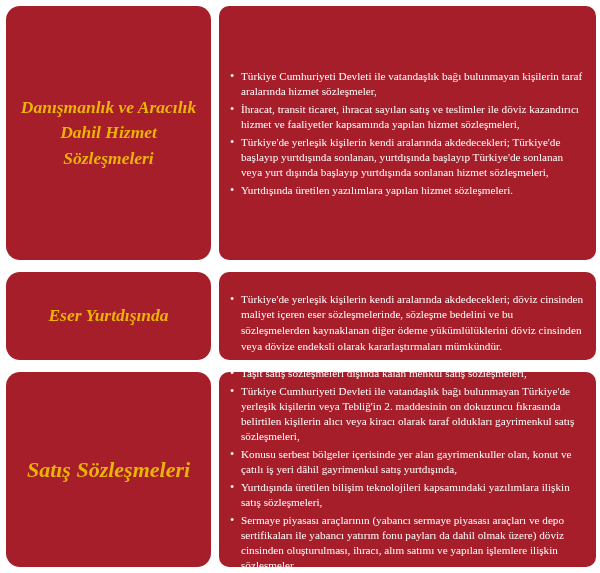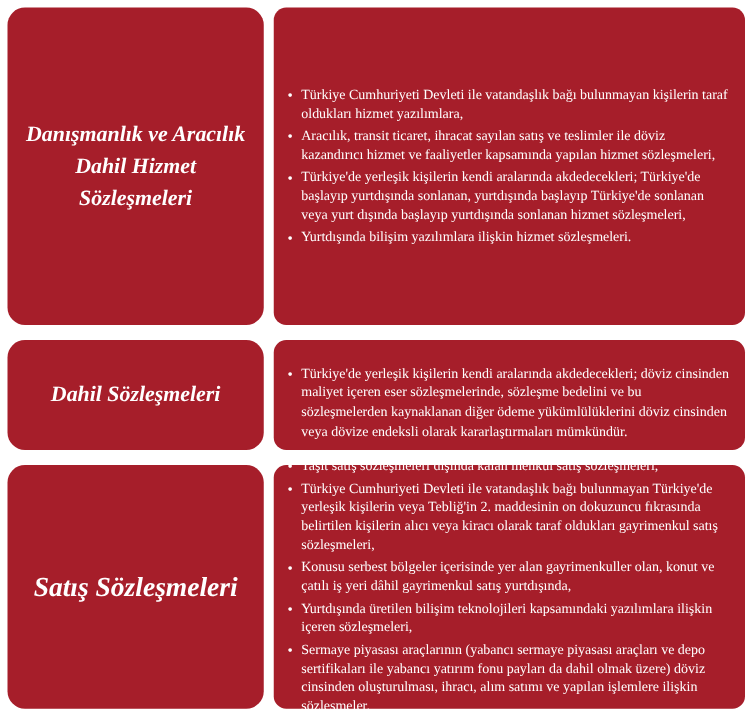"Türkiye Cumhuriyeti Devleti ile vatandaşlık bağı bulunmayan kişilerin" li.bullet-item { text: oldukları hizmet yazılımlara -> aralarında hizmet sözleşmeler }
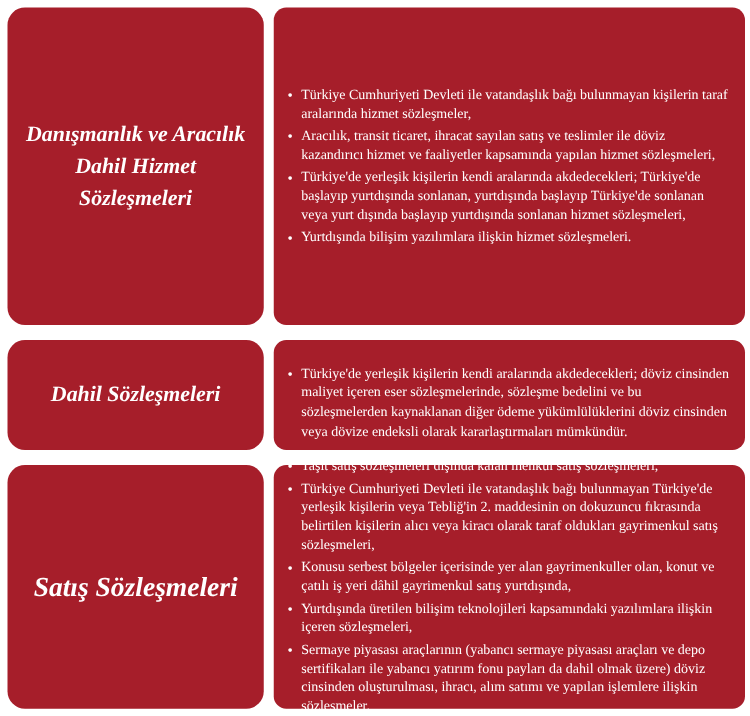"Danışmanlık ve Aracılık Dahil Hizmet" .label-text { color: #ffffff -> #eab308 }
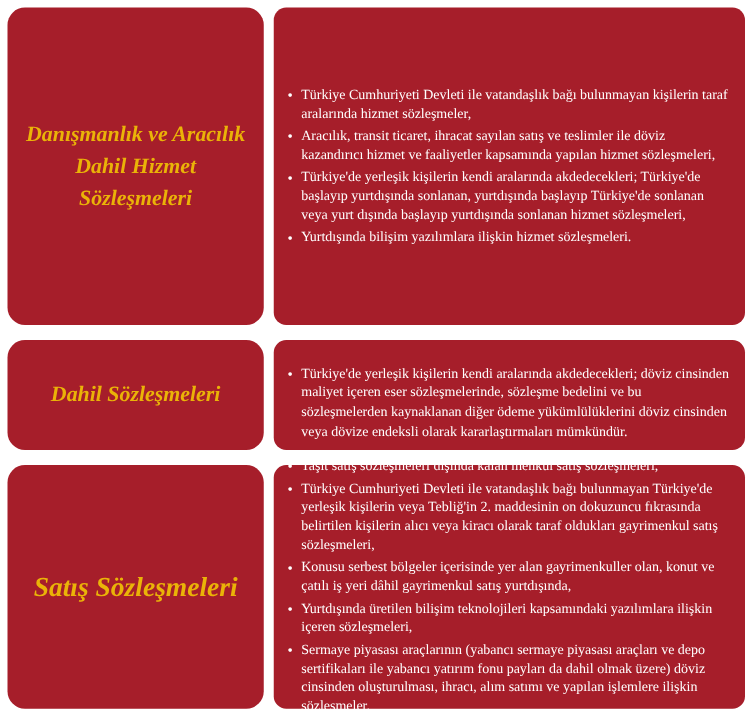"Aracılık, transit ticaret, ihracat" li.bullet-item { text: Aracılık -> İhracat }
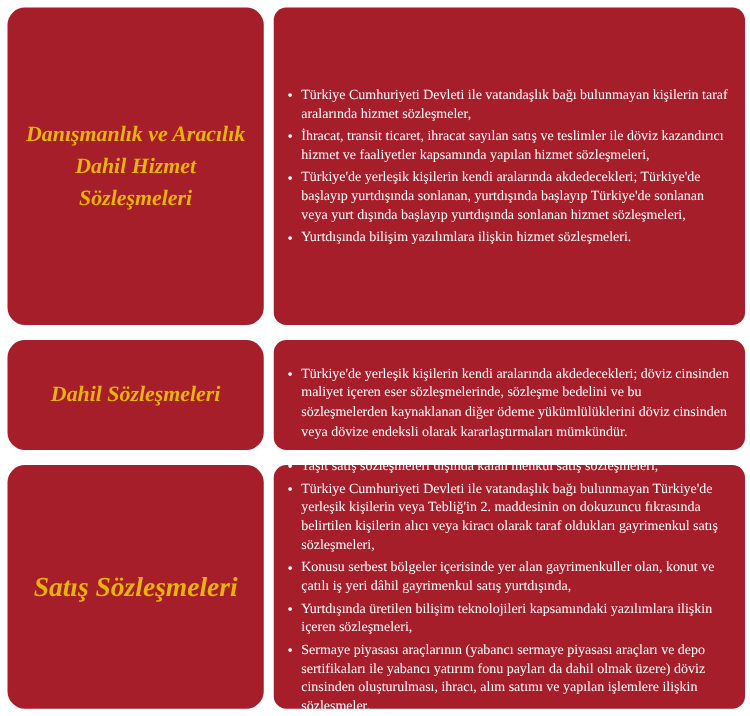"Yurtdışında bilişim yazılımlara ilişkin" li.bullet-item { text: bilişim yazılımlara ilişkin -> üretilen yazılımlara yapılan }
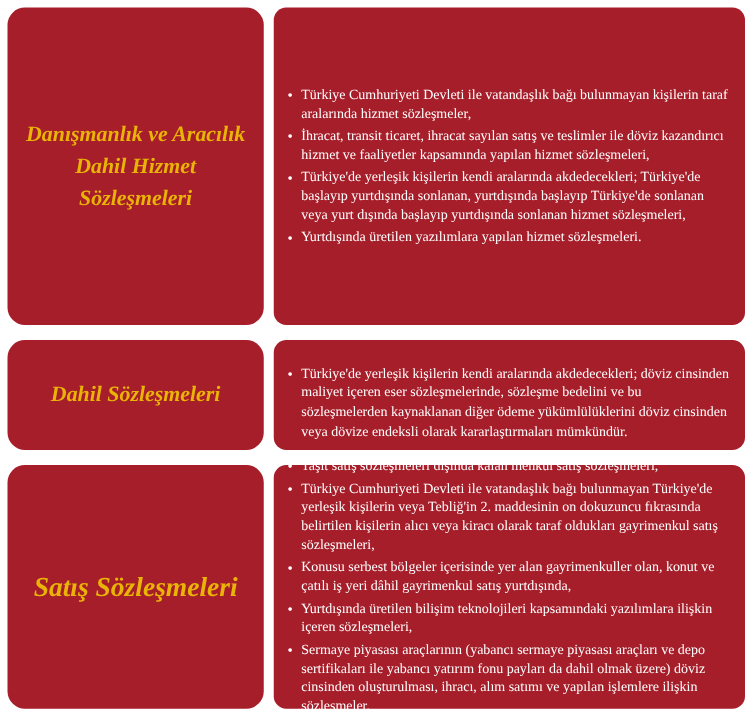"Dahil Sözleşmeleri" div.label-text { text: Dahil Sözleşmeleri -> Eser Yurtdışında }
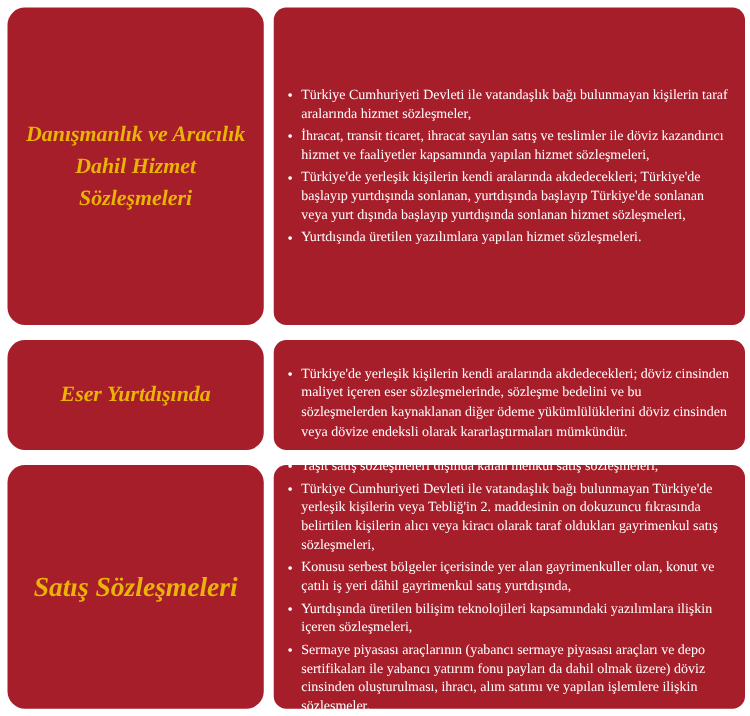"Yurtdışında üretilen bilişim" li.bullet-item { text: içeren -> satış }
